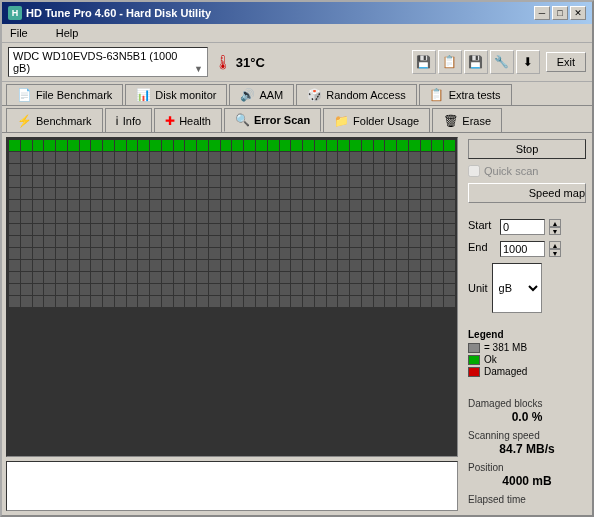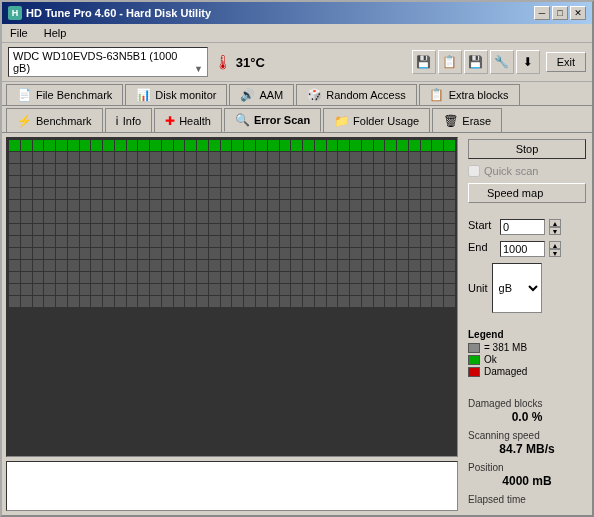"File" .menu-bar { gap: 8px -> 20px }
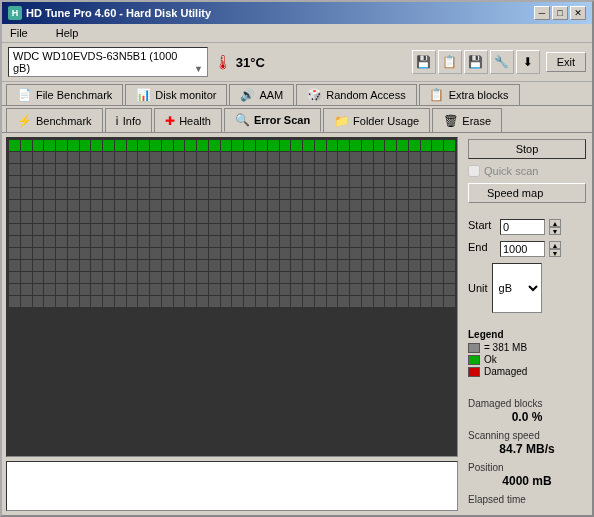"Extra blocks" span { text: blocks -> tests }
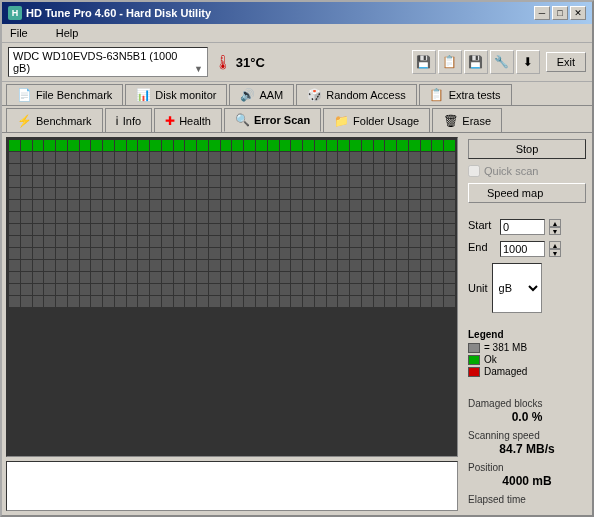"Speed map" .speed-map-btn { padding: 3px 18px -> 3px 0; text-align: left -> right }
